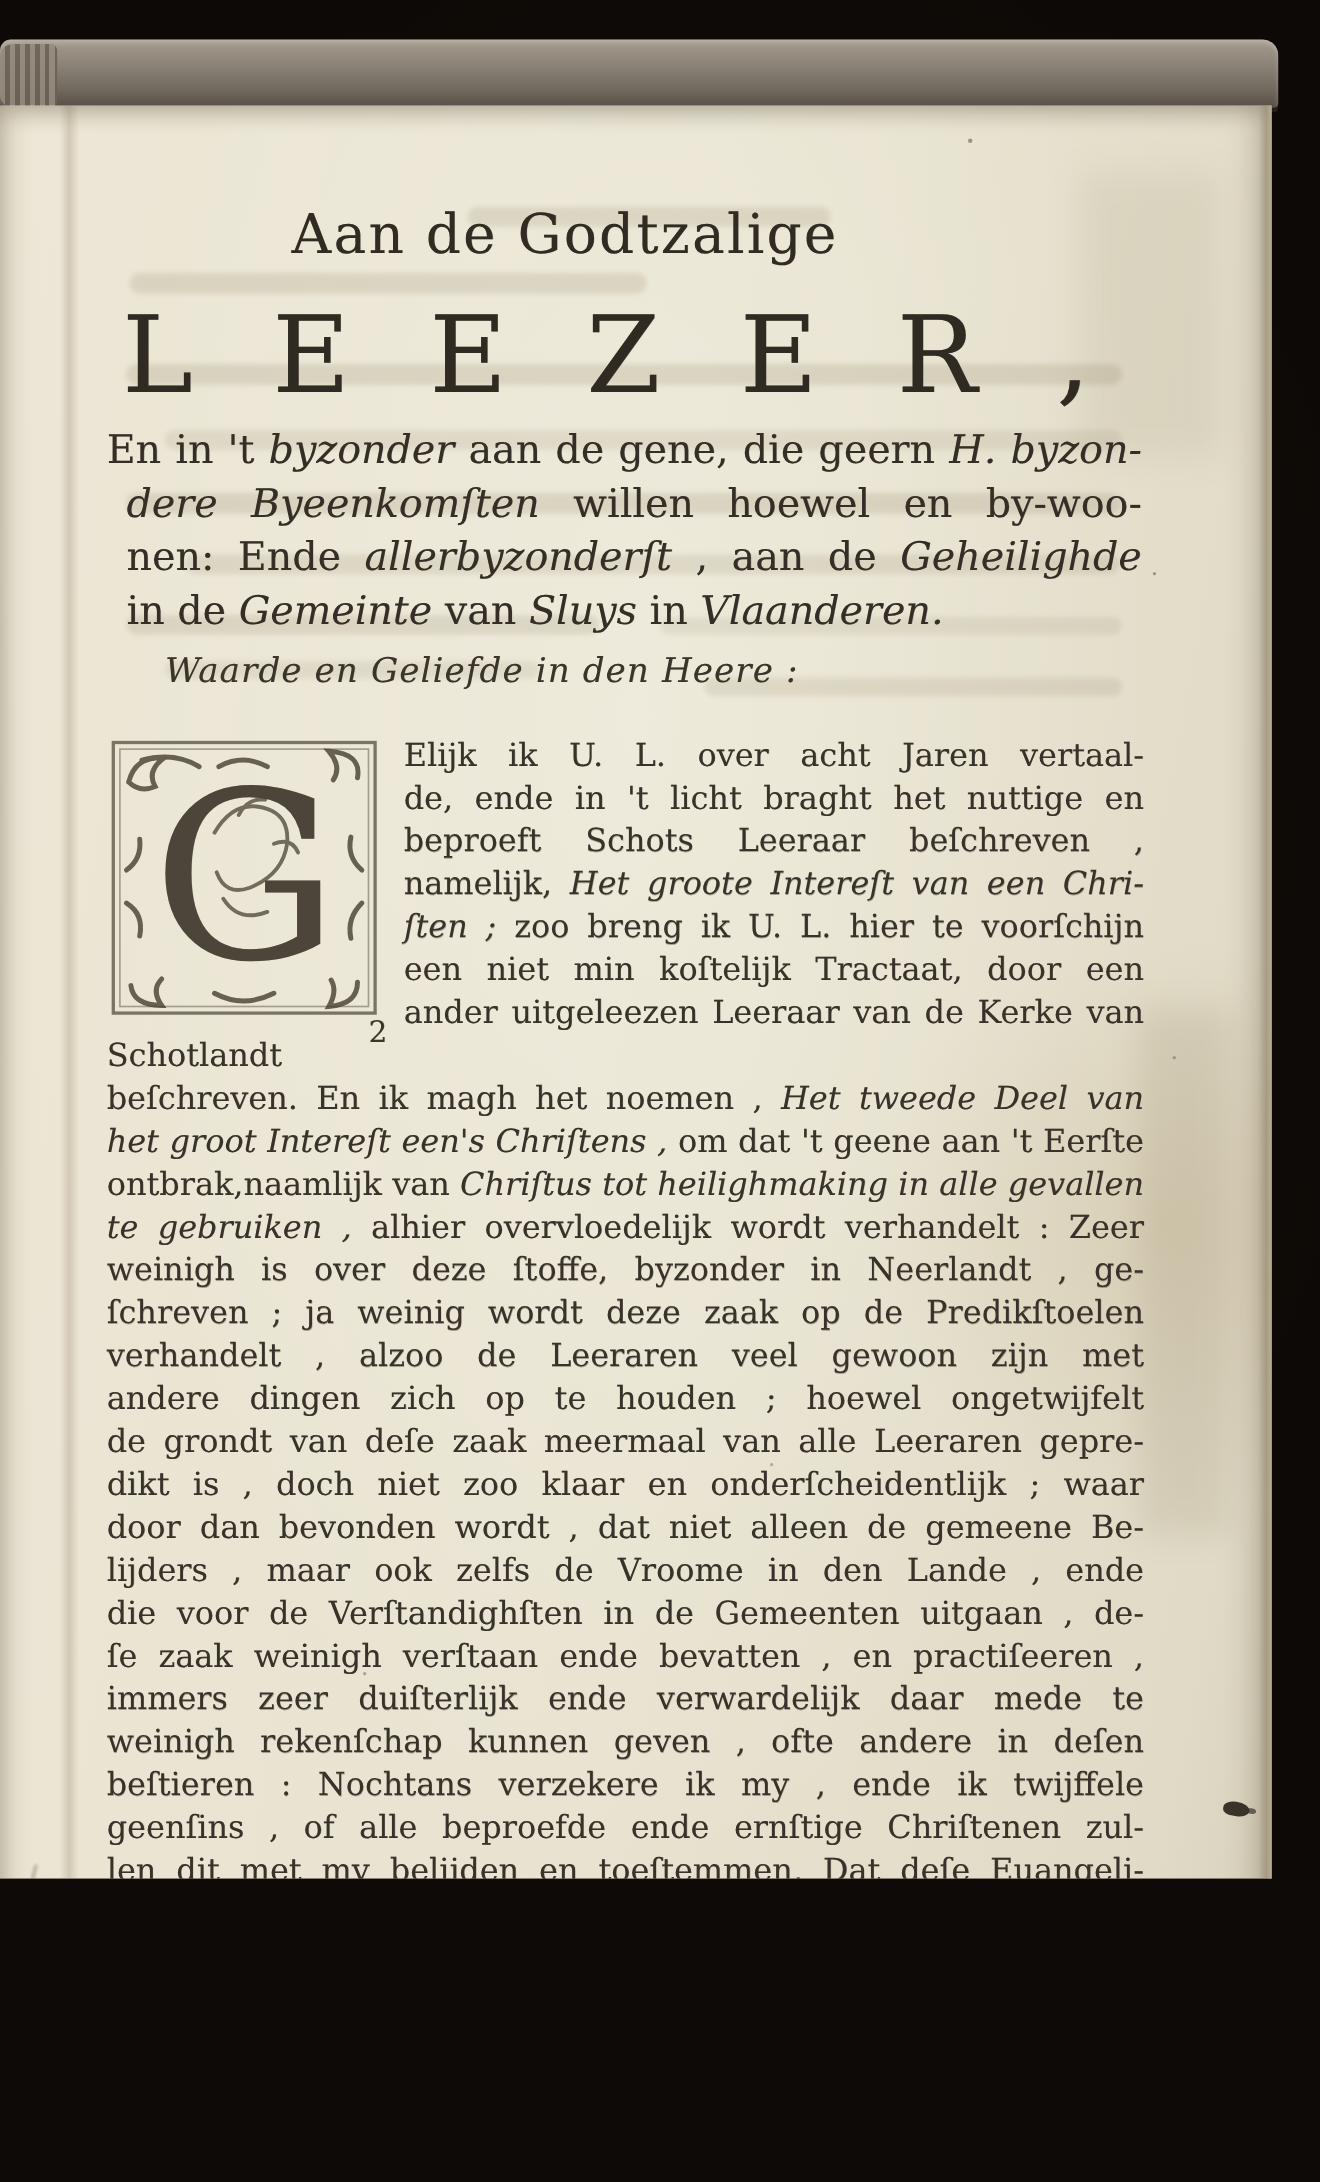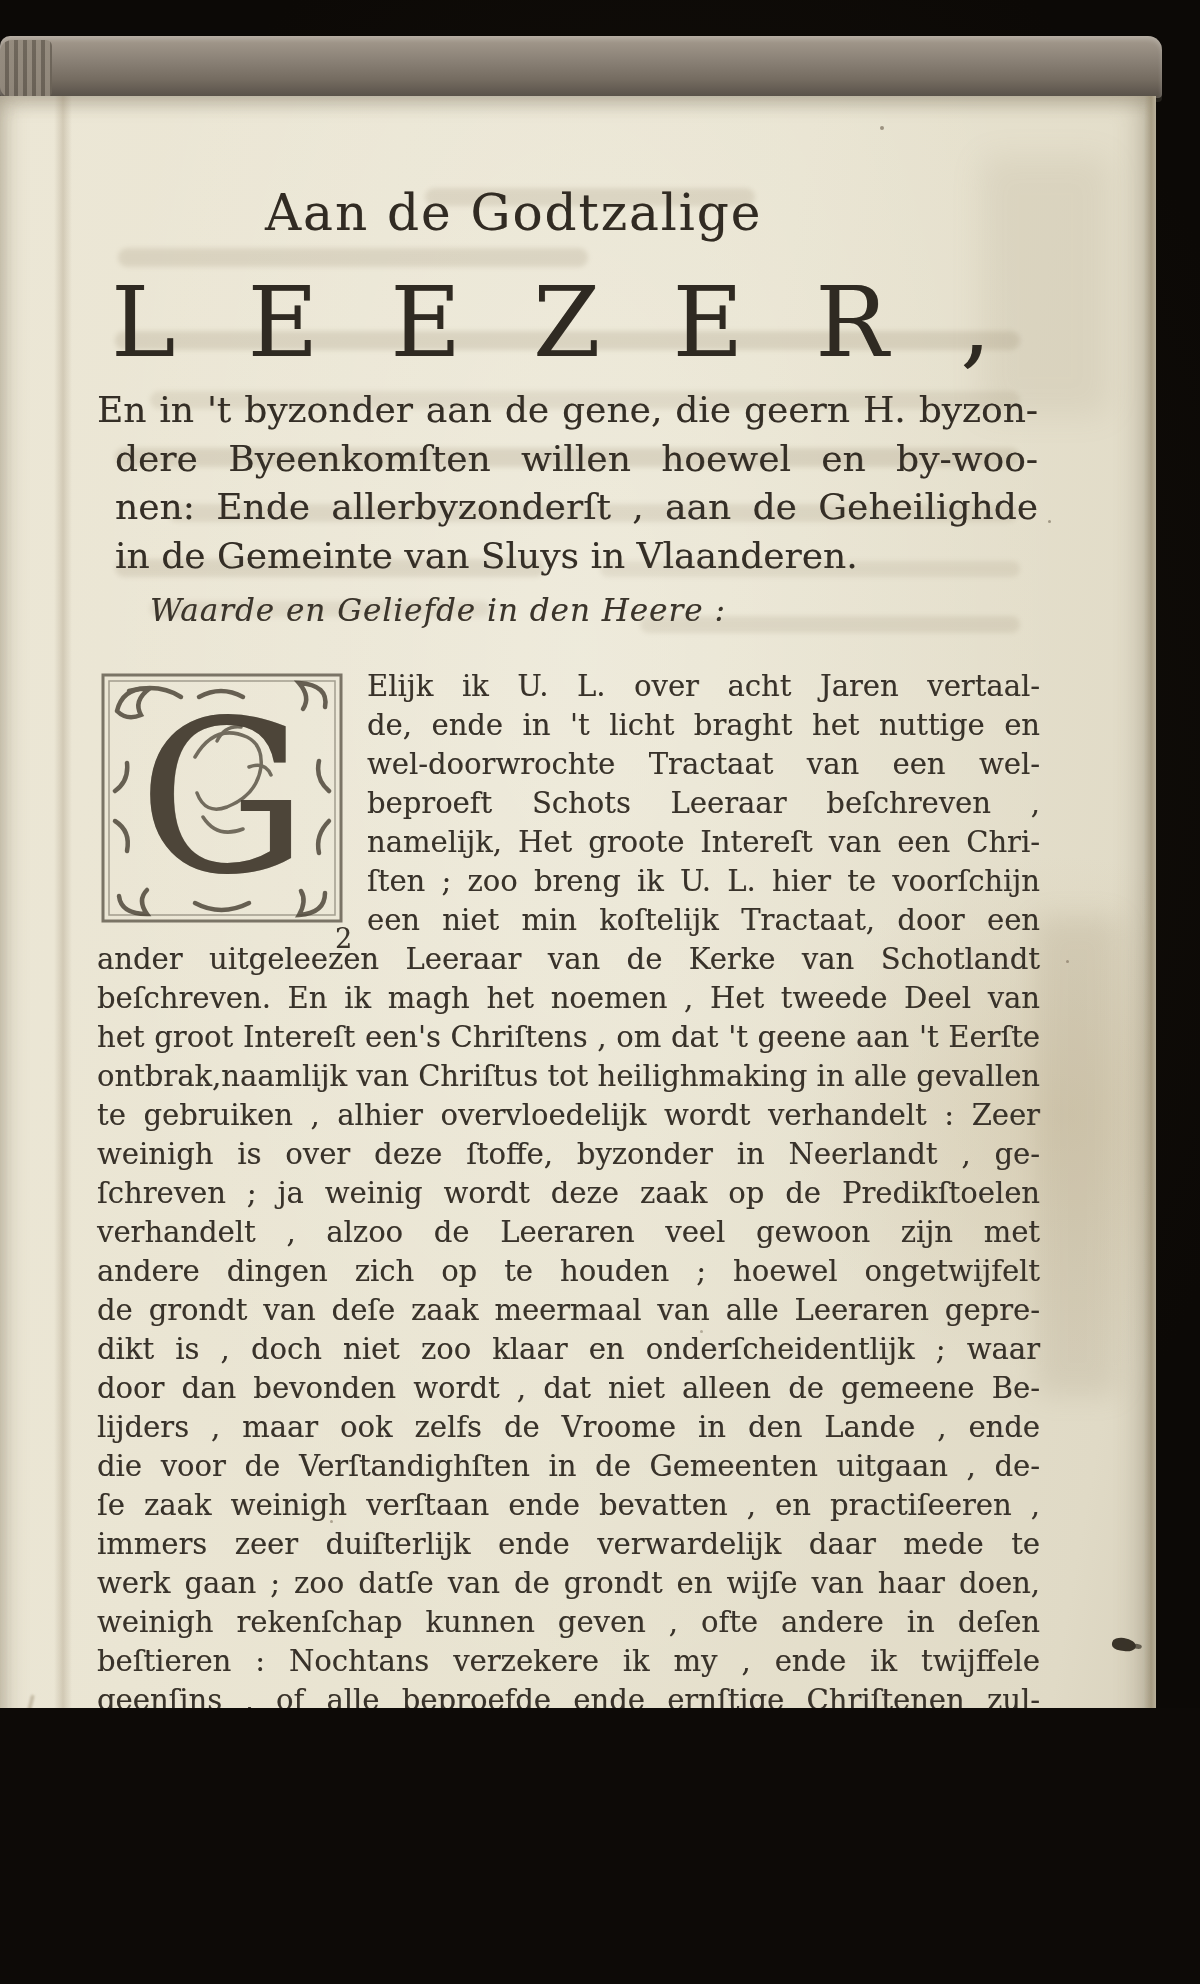"byzonder" .it { font-style: none -> italic }
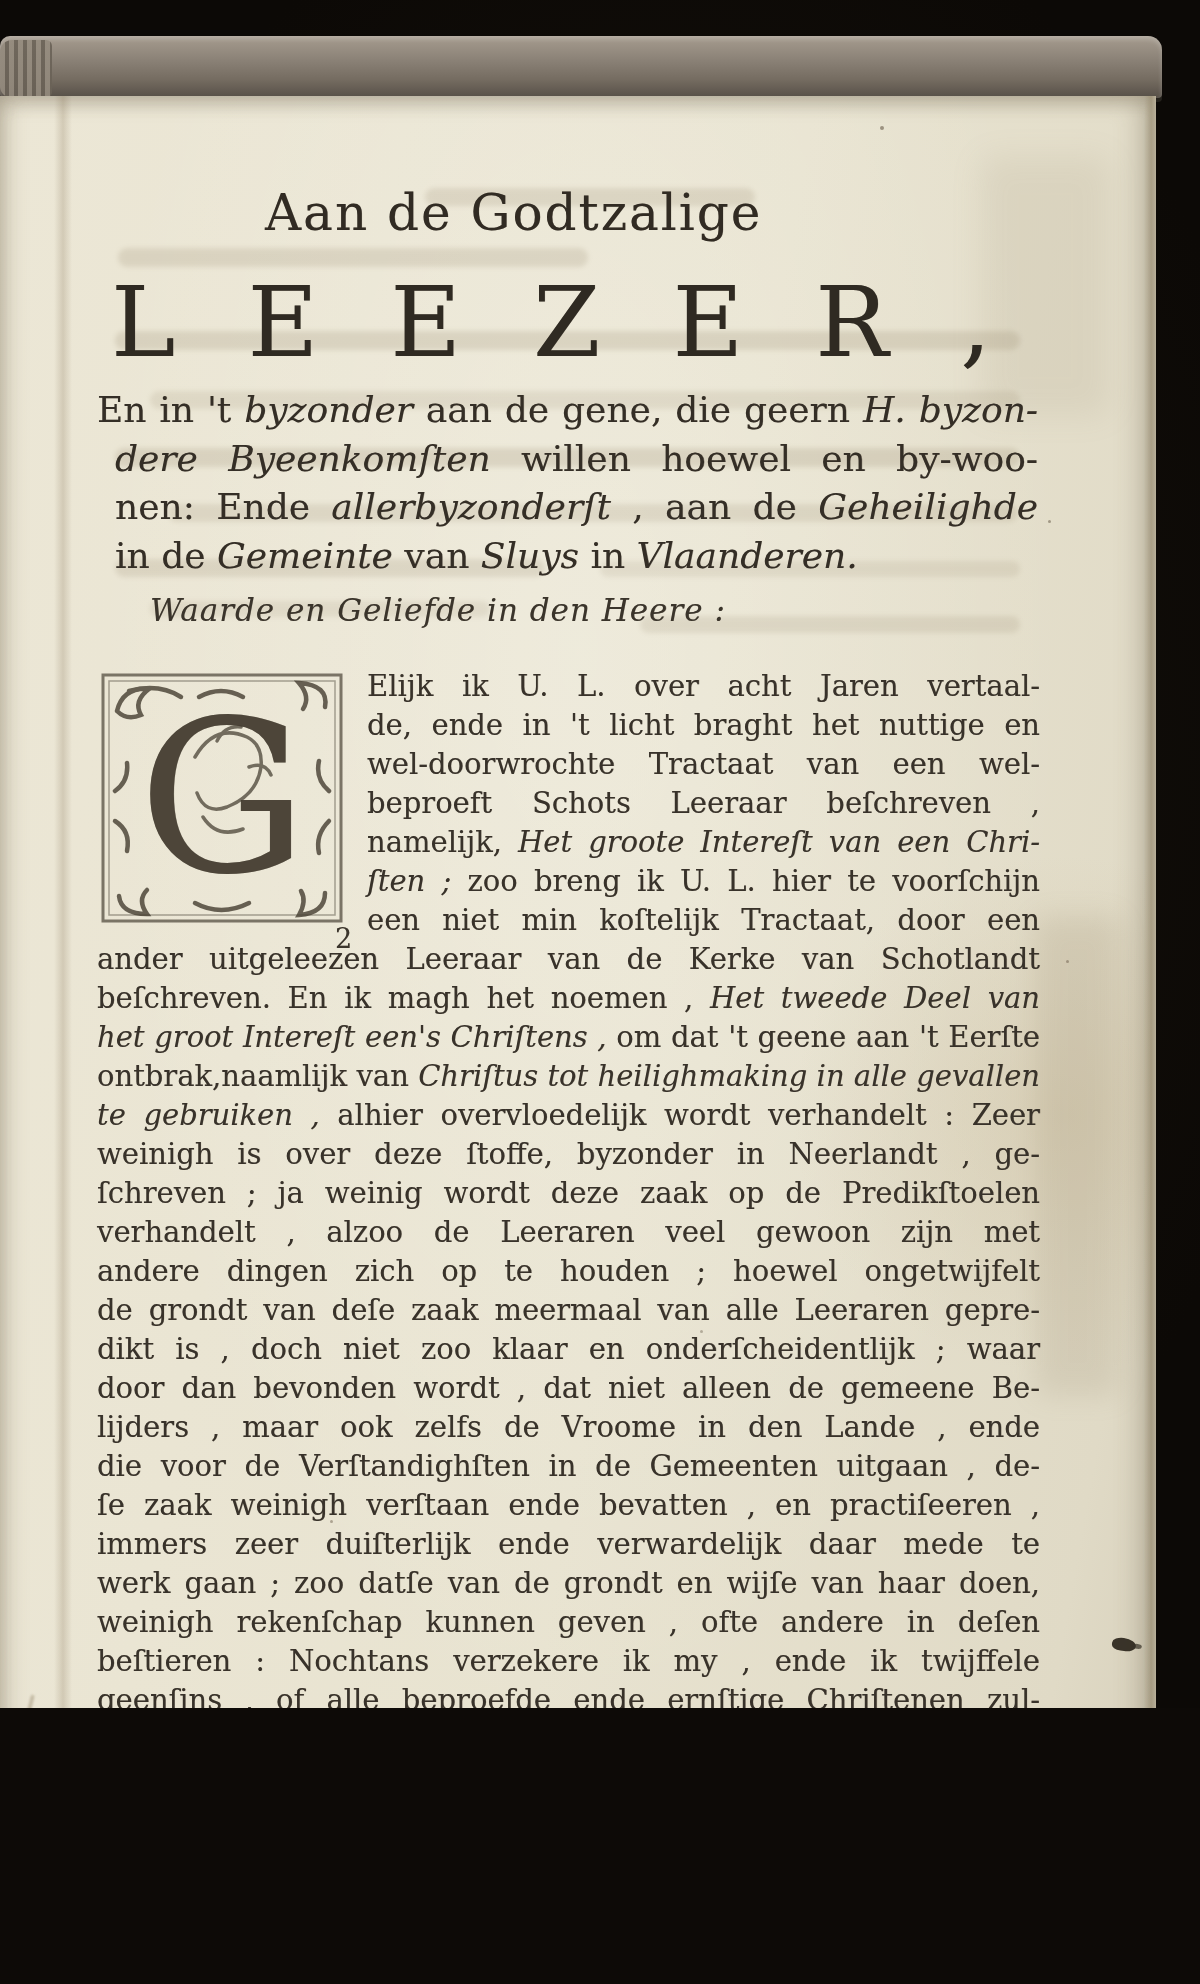"wel-doorwrochte Tractaat van een wel-" div.line { html: <div><span>wel-doorwrochte Tractaat van een wel-</span></div> -> none }
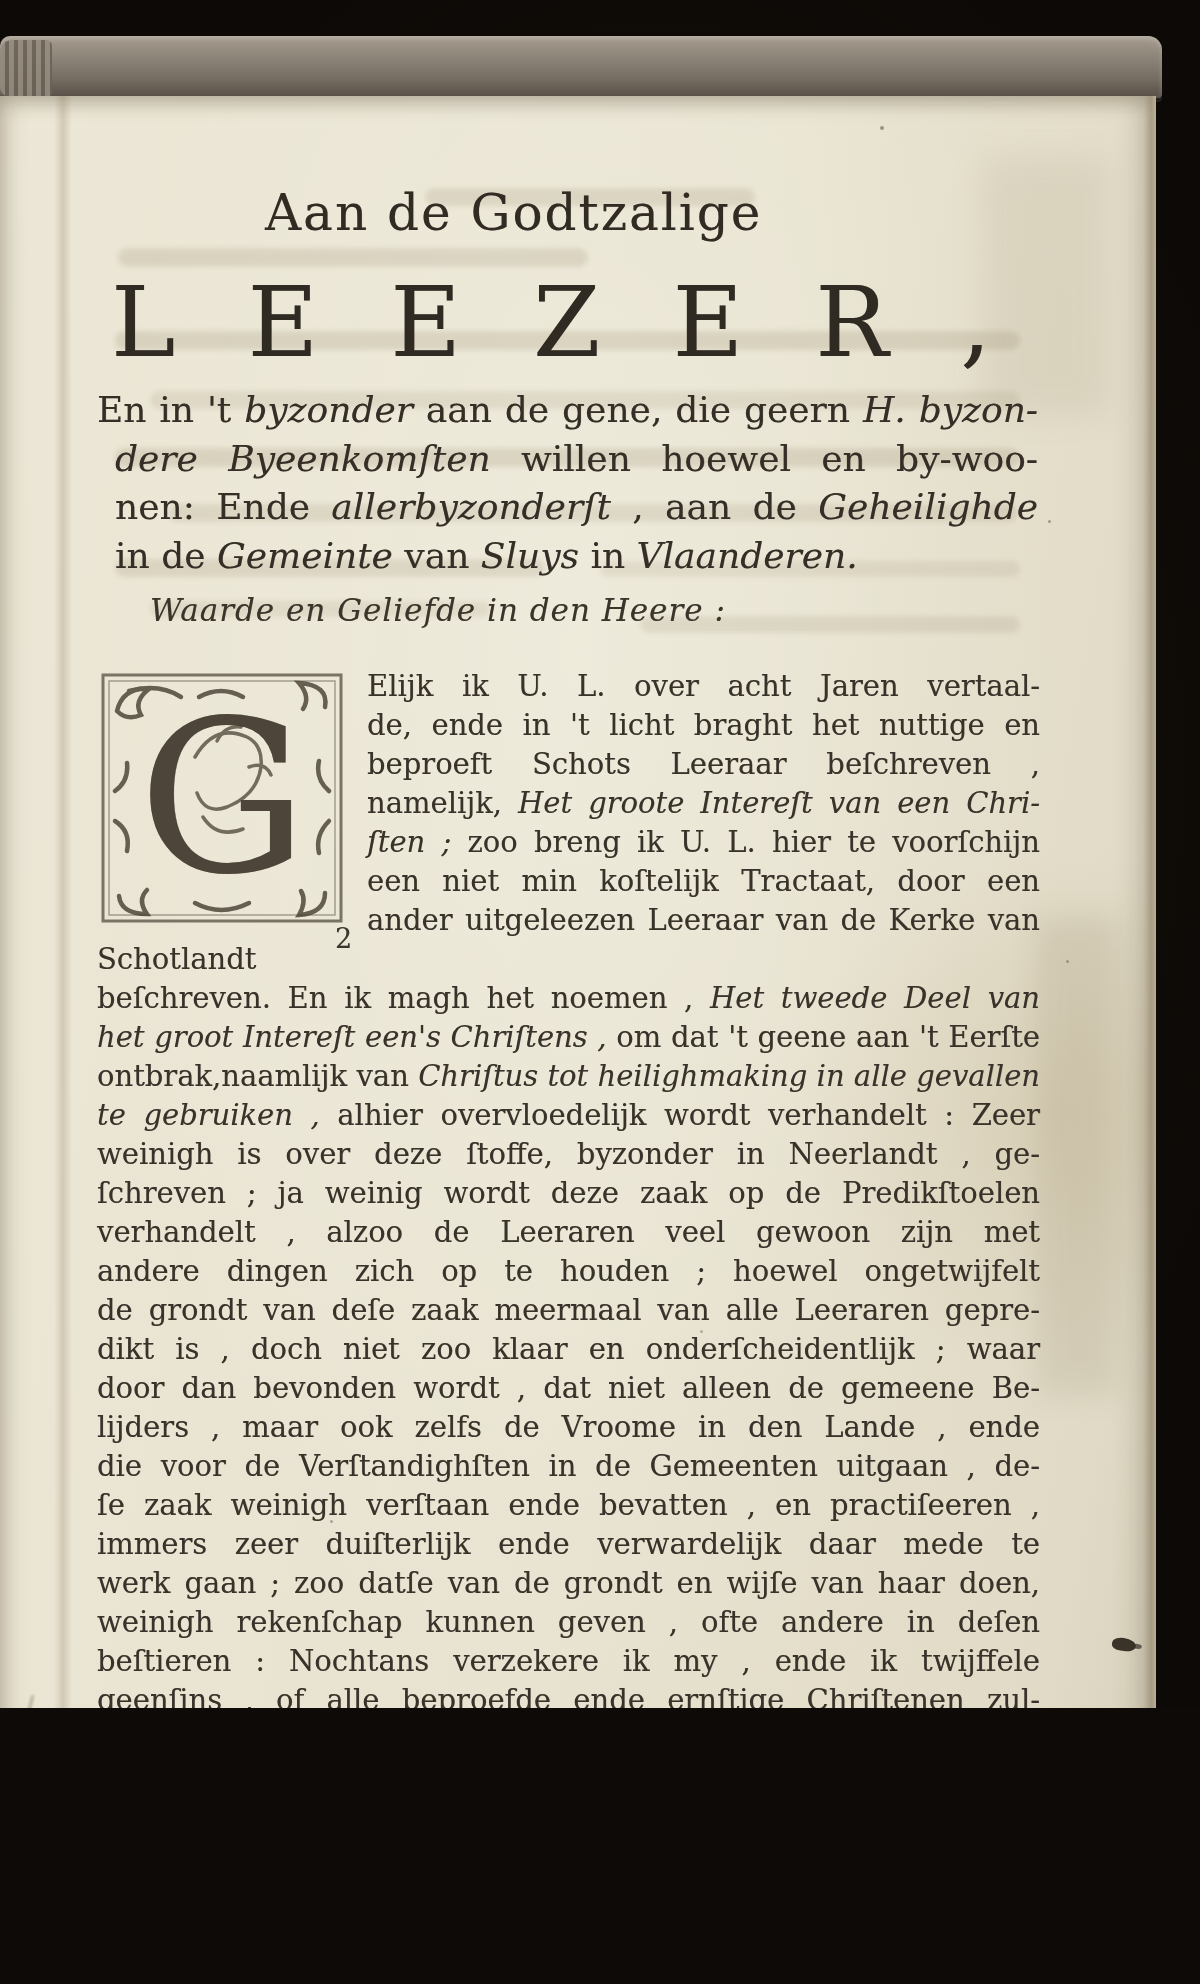"werk gaan ; zoo datſe" div.line { html: <div><span>werk gaan ; zoo datſe van de grondt en wijſe van haar doen,</span></div> -> none }
